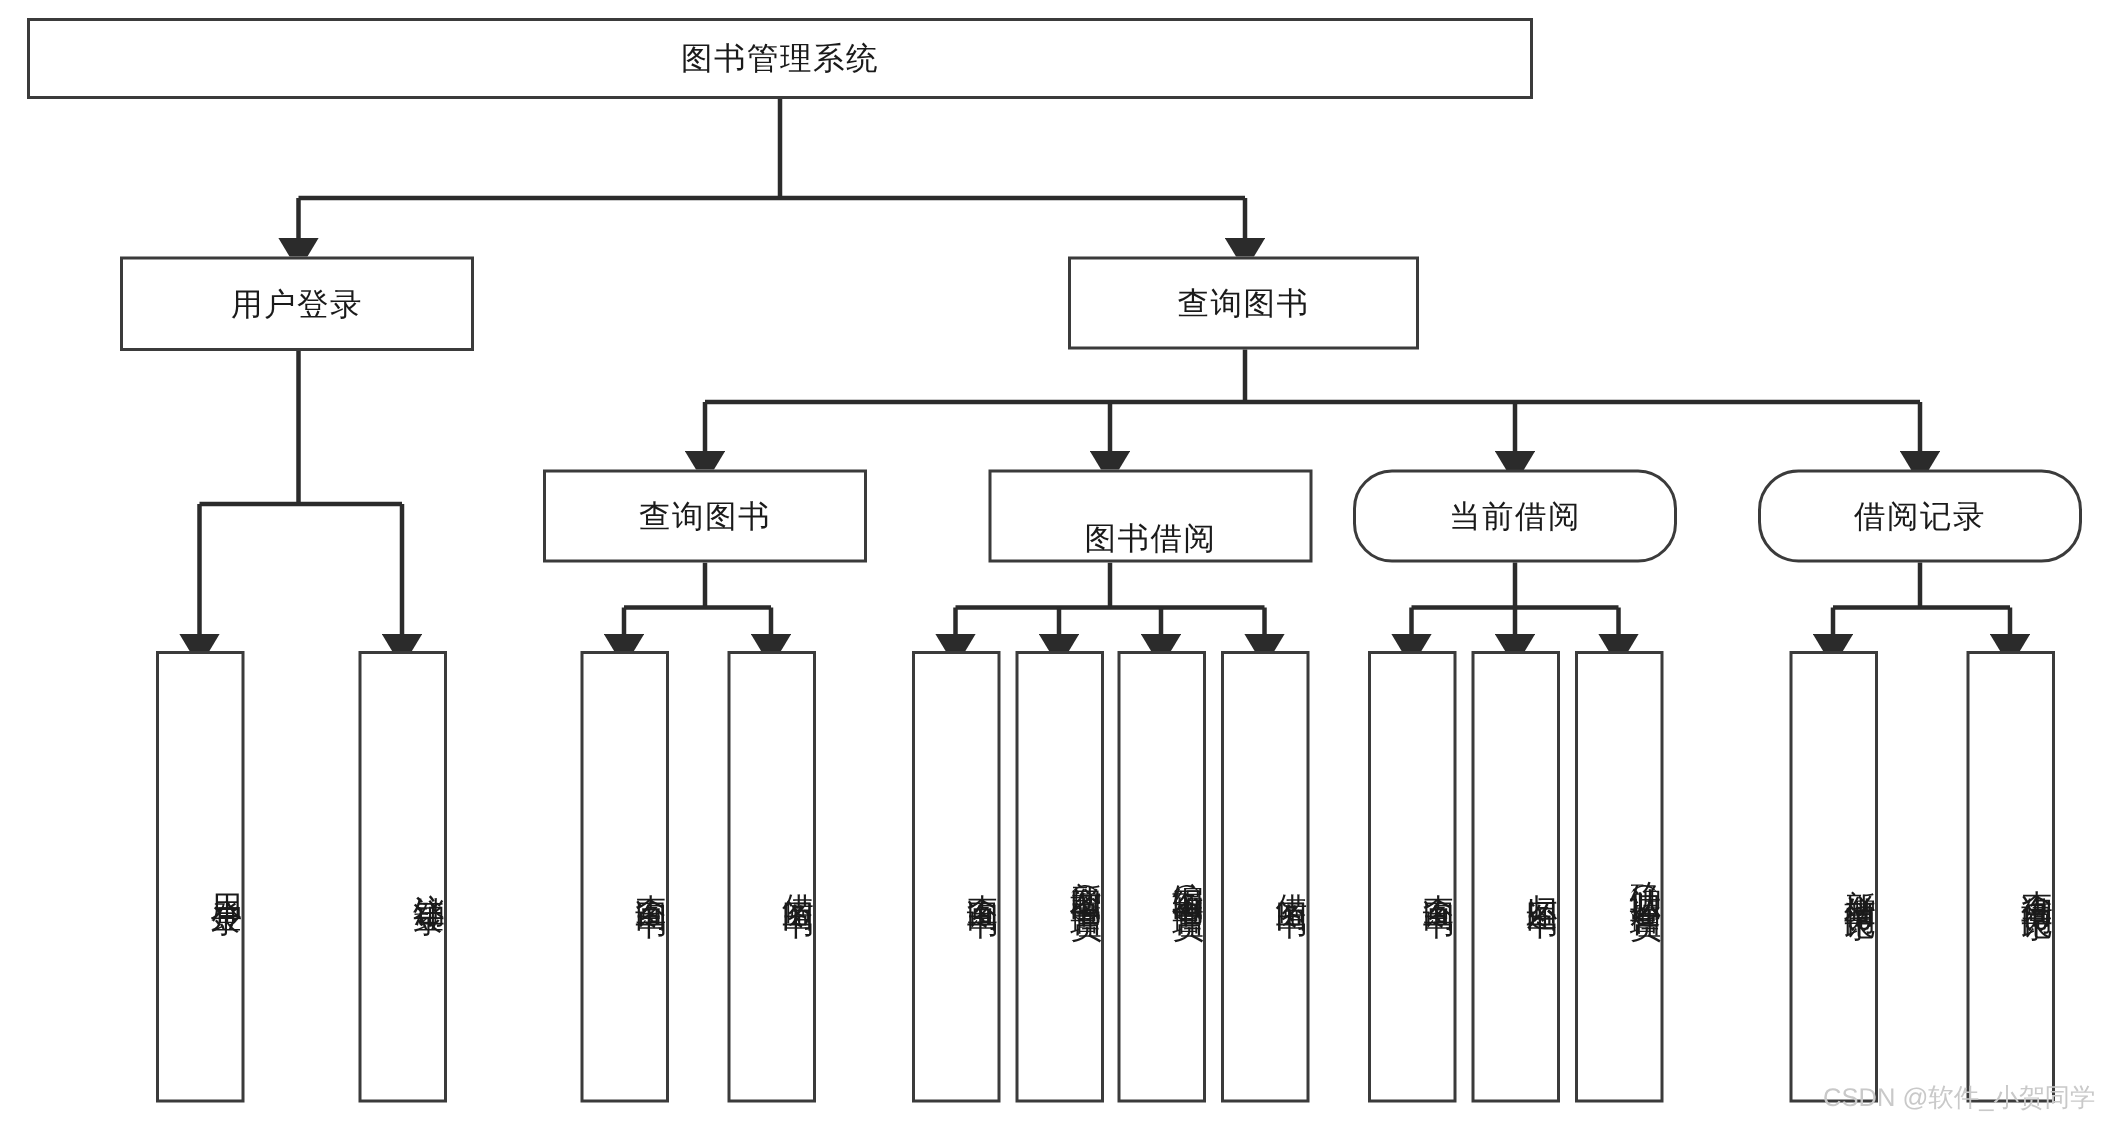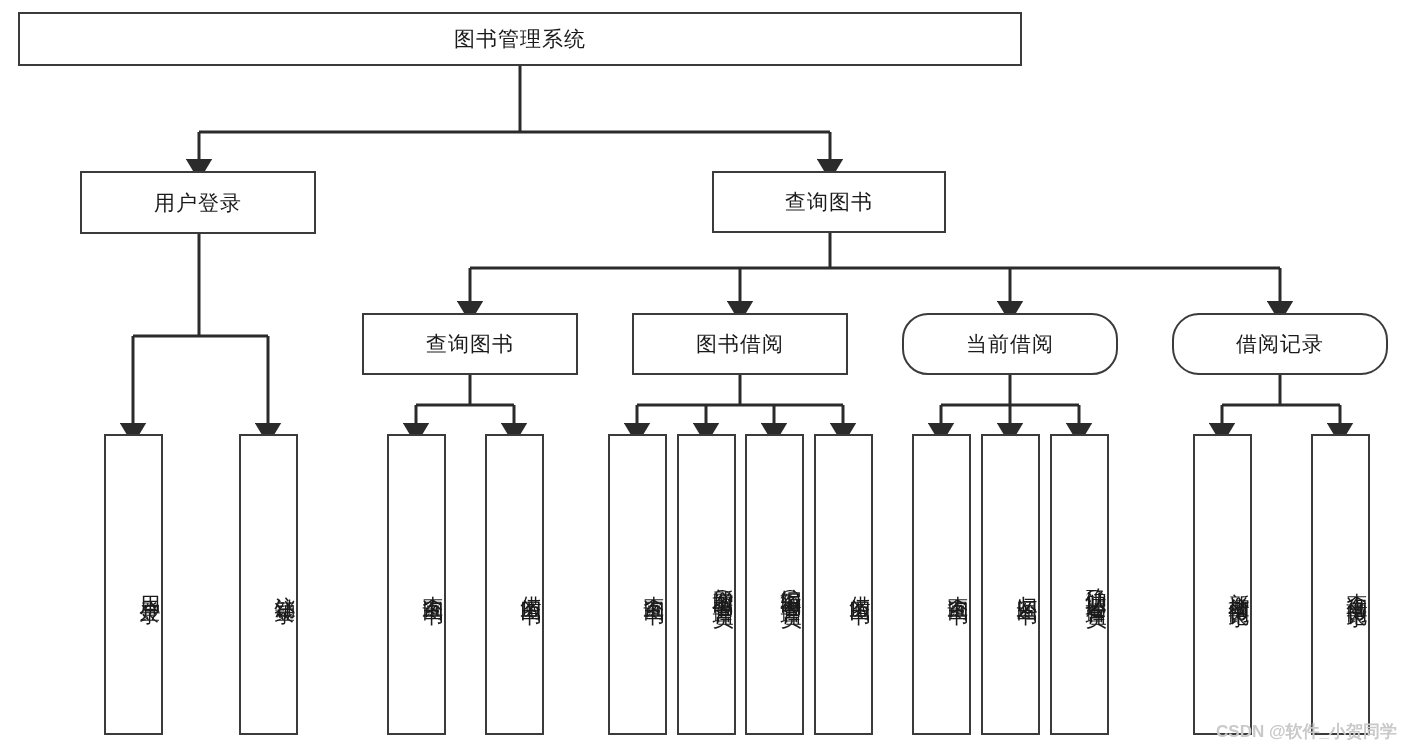"图书借阅" div.node { align-items: none -> flex-end; left: 632px -> 659px }
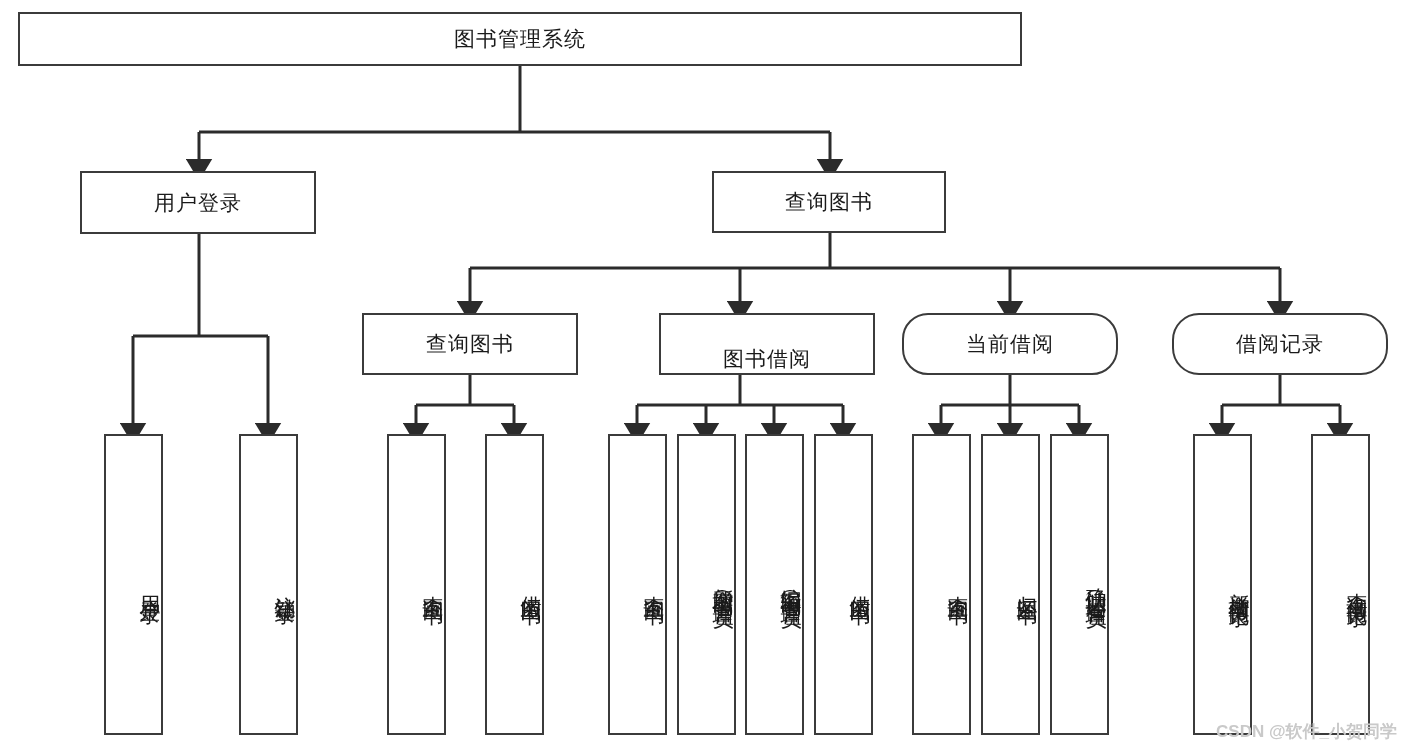"CSDN @软件_小贺同学" .watermark { font-weight: bold -> none }
